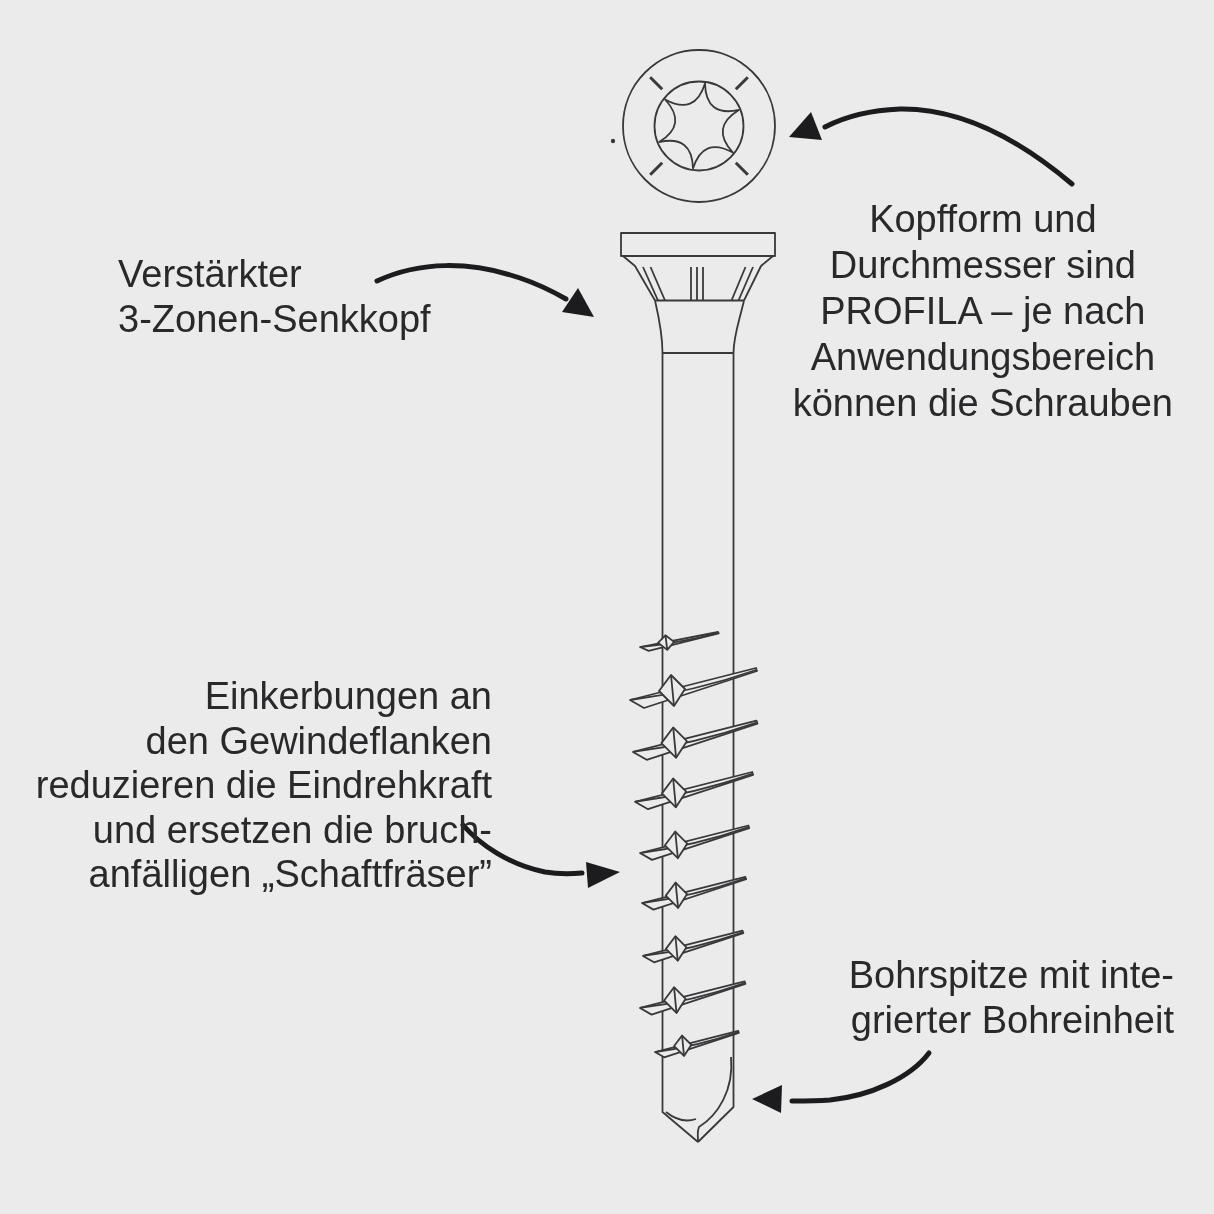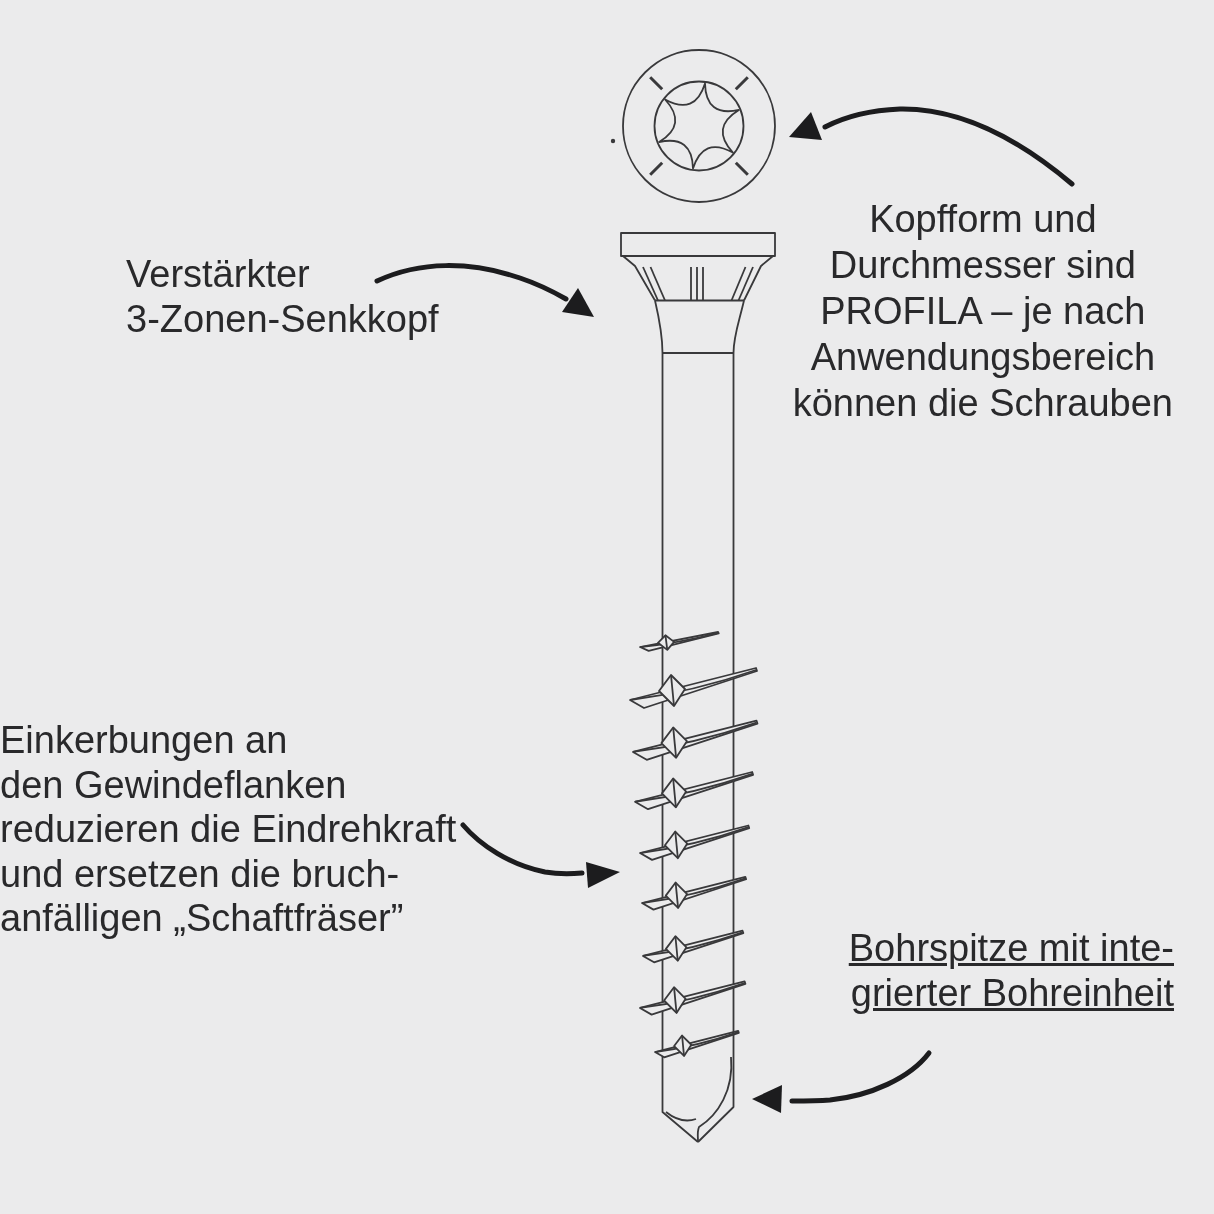"Verstärkter" .ann-head-side { left: 126px -> 118px }
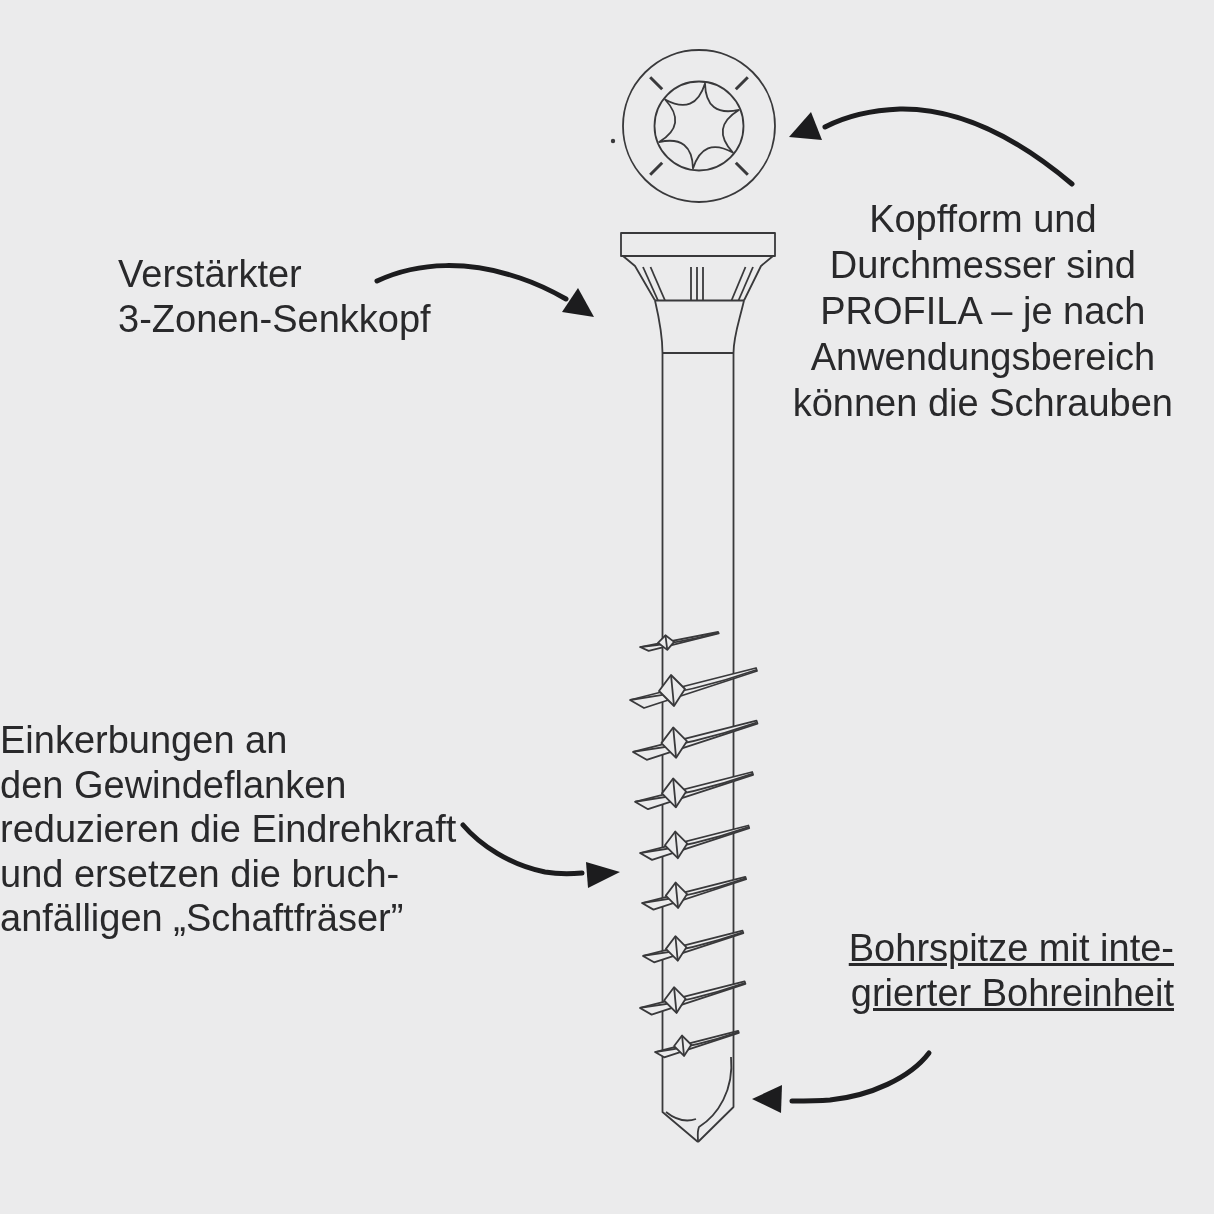"Einkerbungen an" .ann-thread { margin-top: 44px -> none; text-align: left -> right }
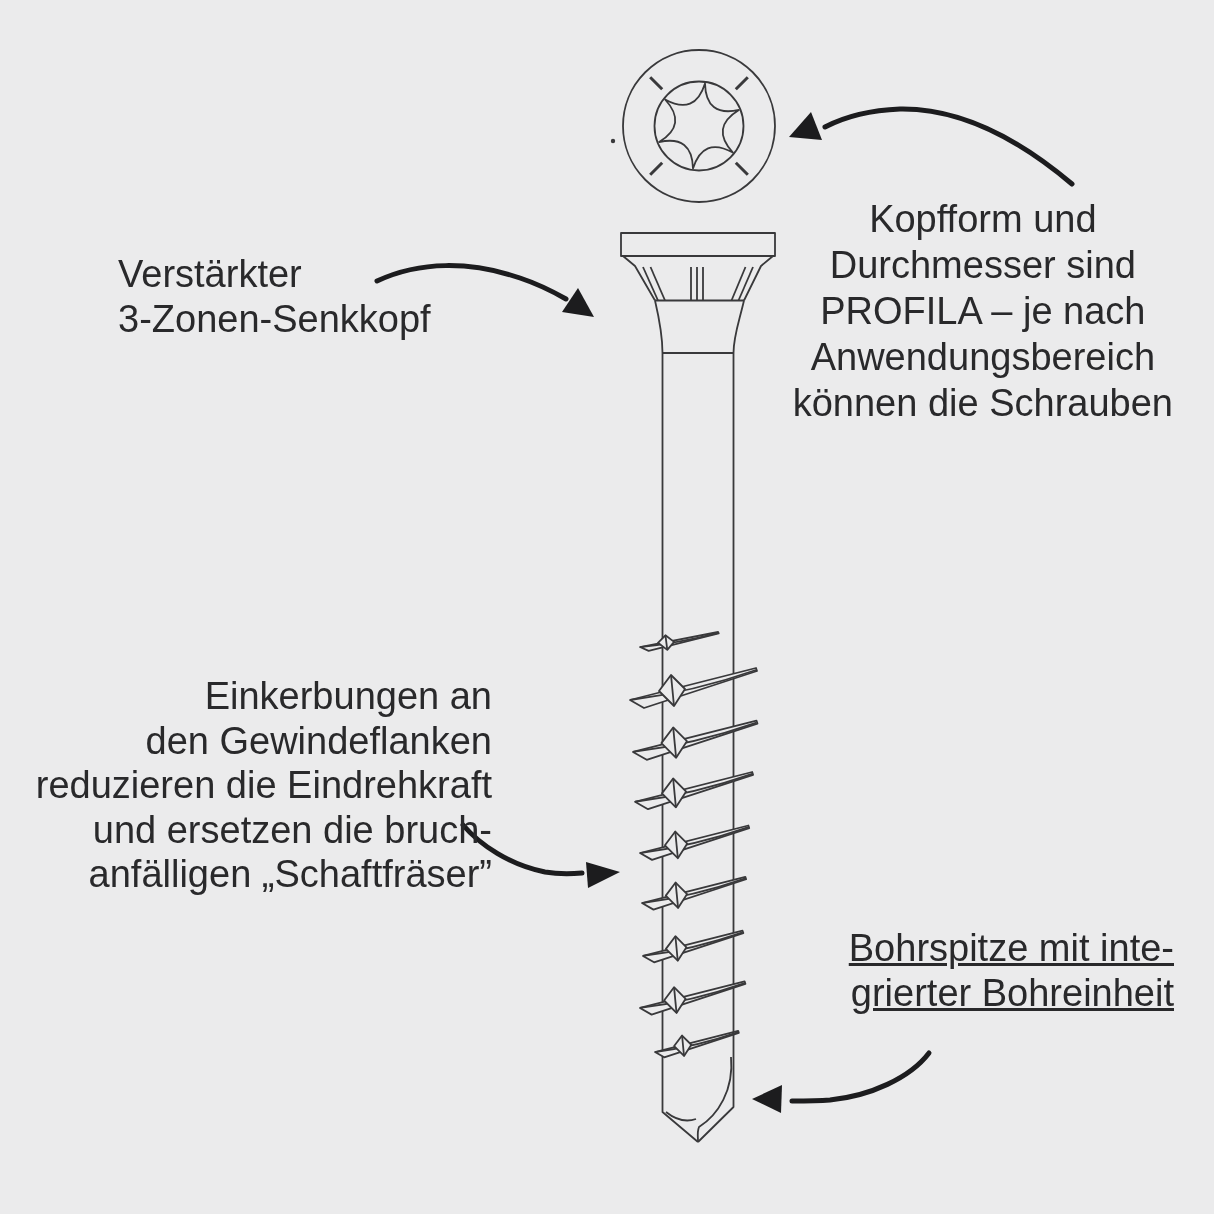"Bohrspitze mit inte-" .ann-tip { text-decoration: underline -> none; top: 926px -> 953px }
